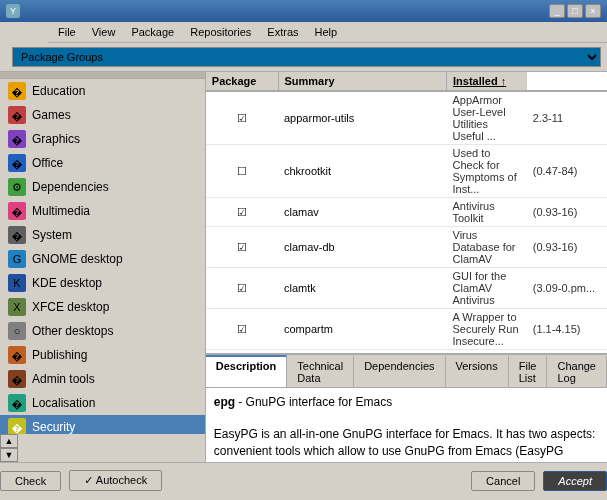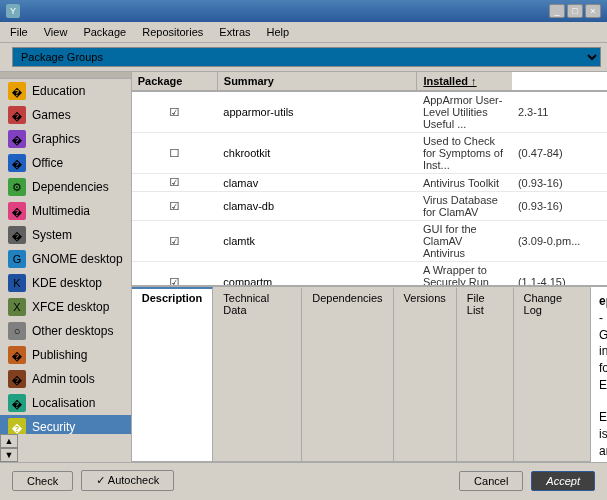"File" .menu-bar { margin-left: none -> 48px }
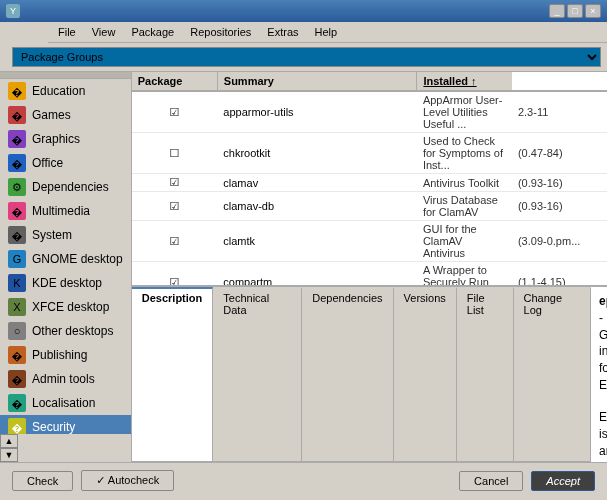"Description" .desc-panel { flex-direction: row -> column; height: 176px -> 108px }
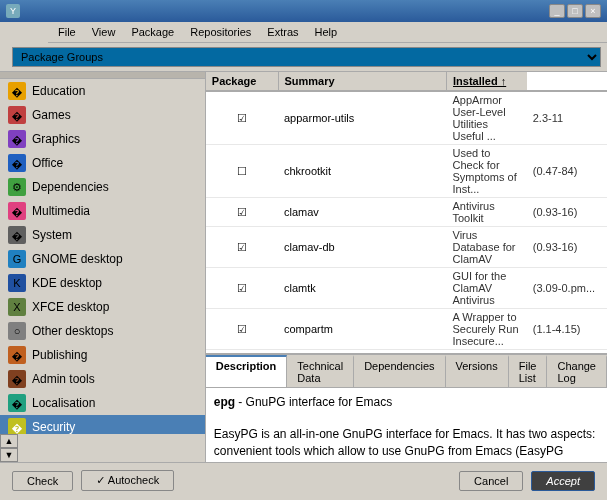"Check" .bottom-bar { padding: 4px 12px -> 4px 0 }
